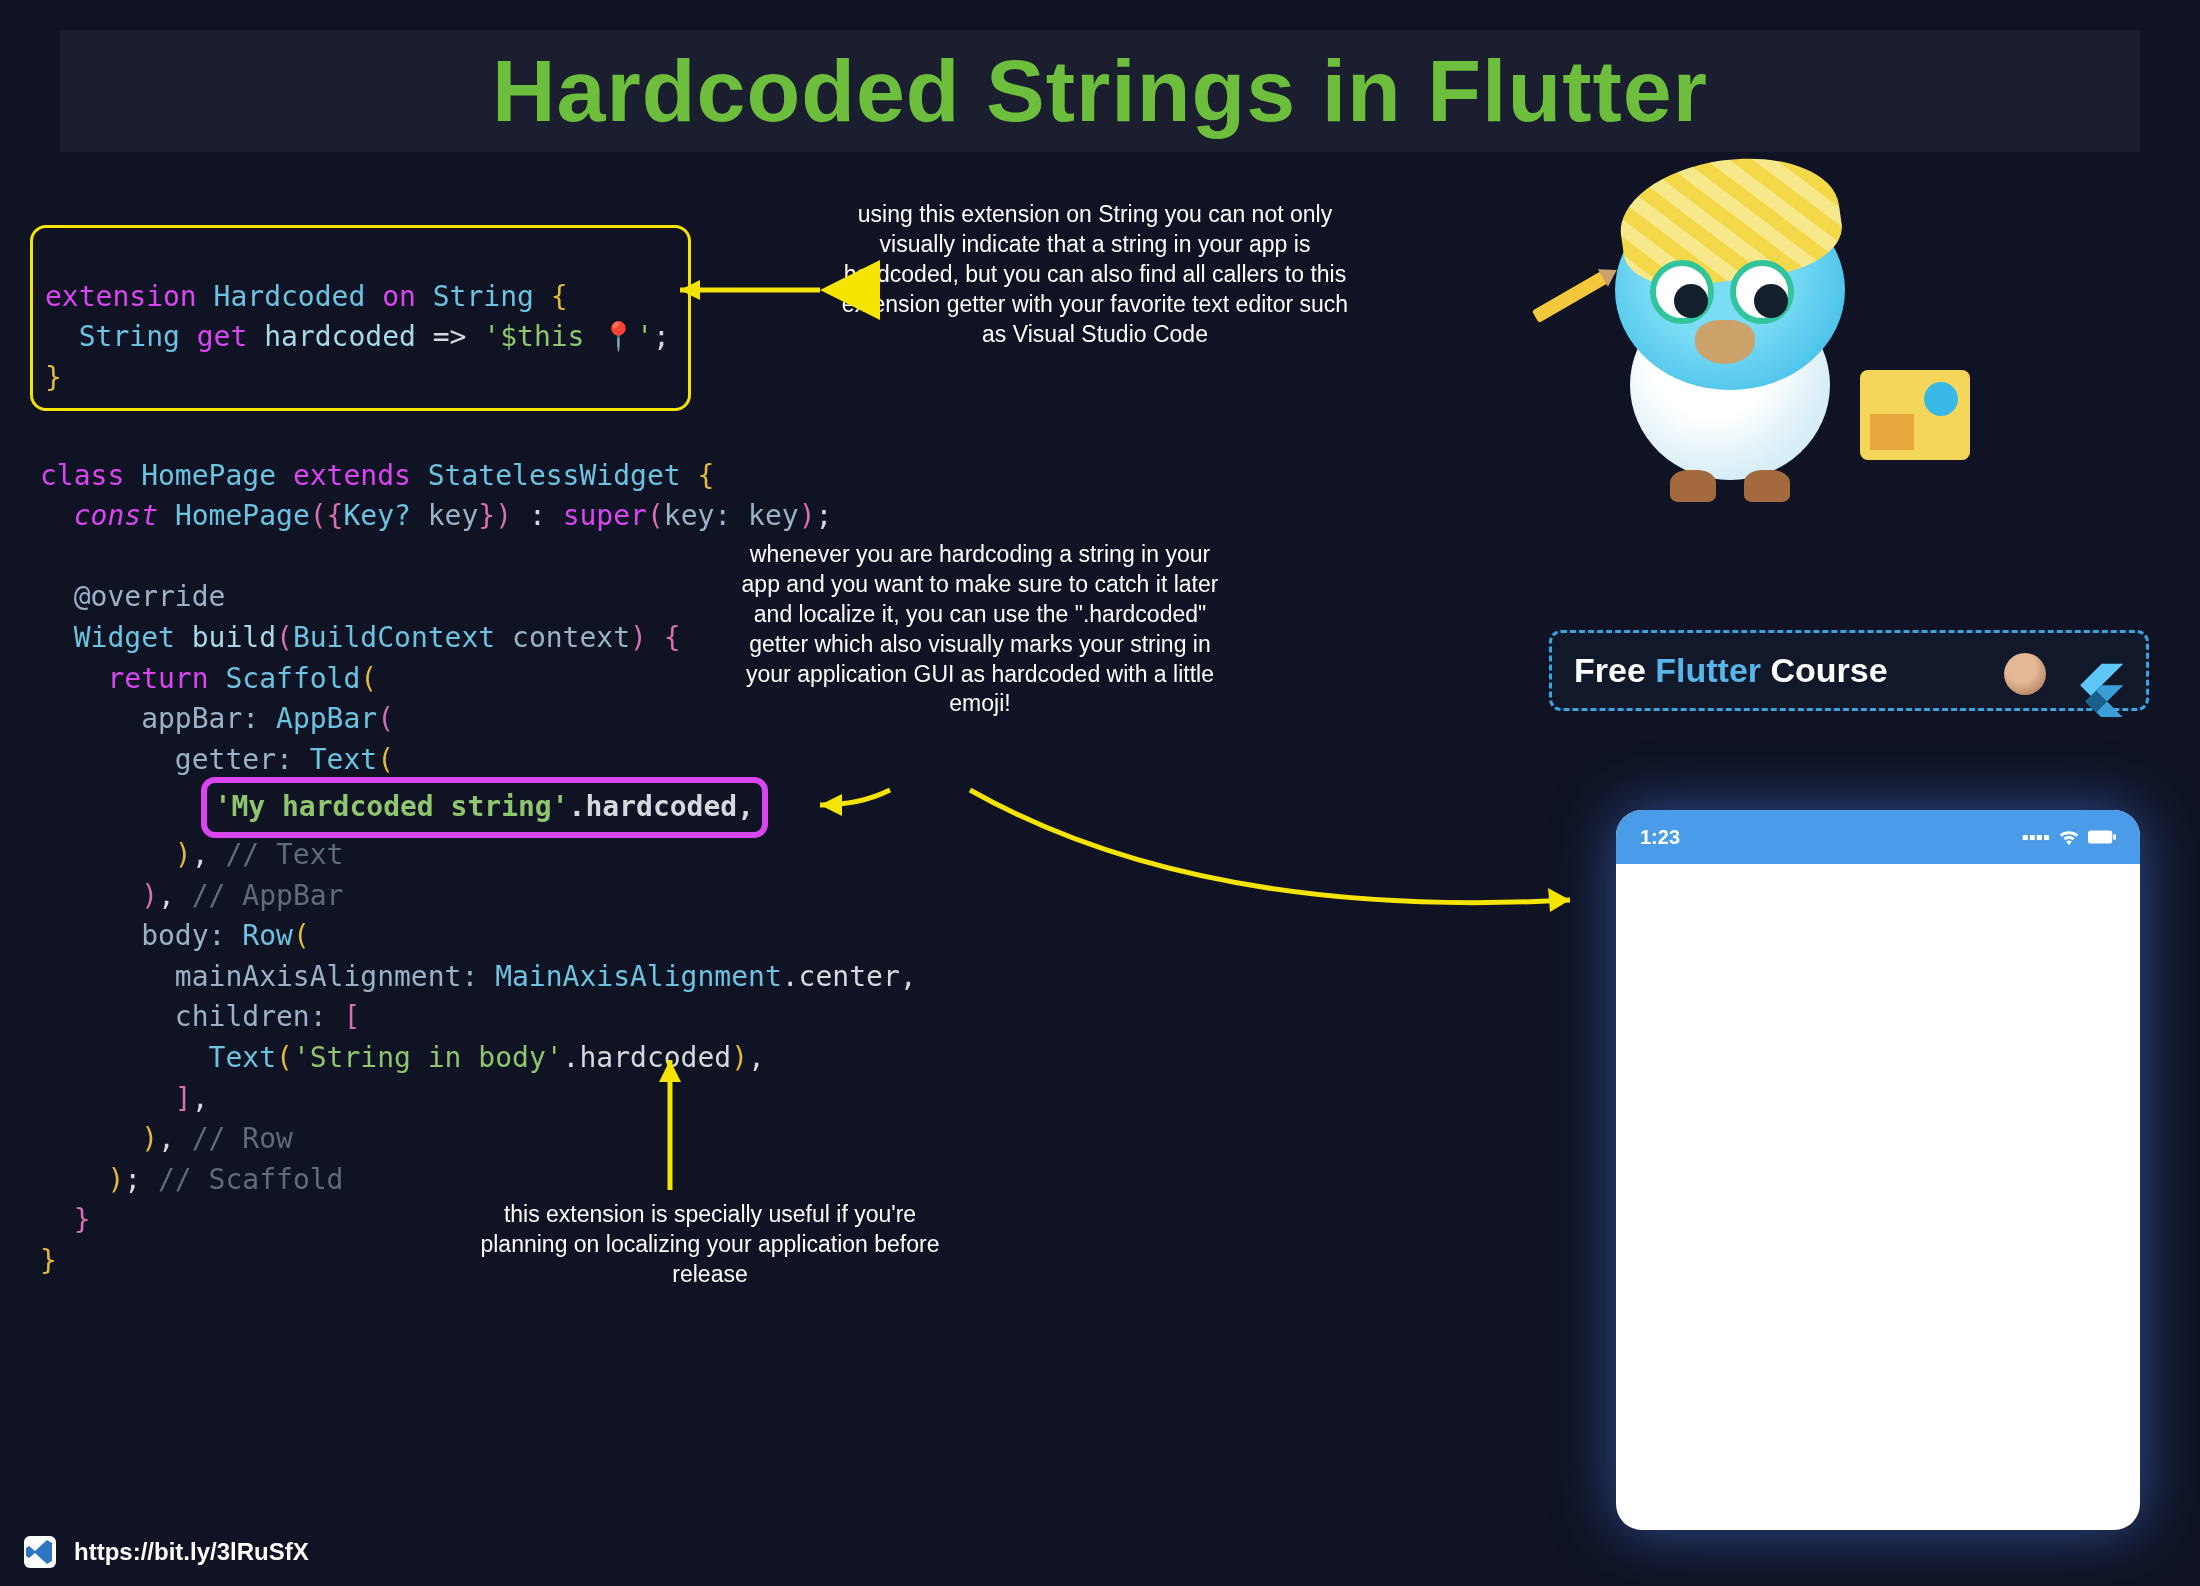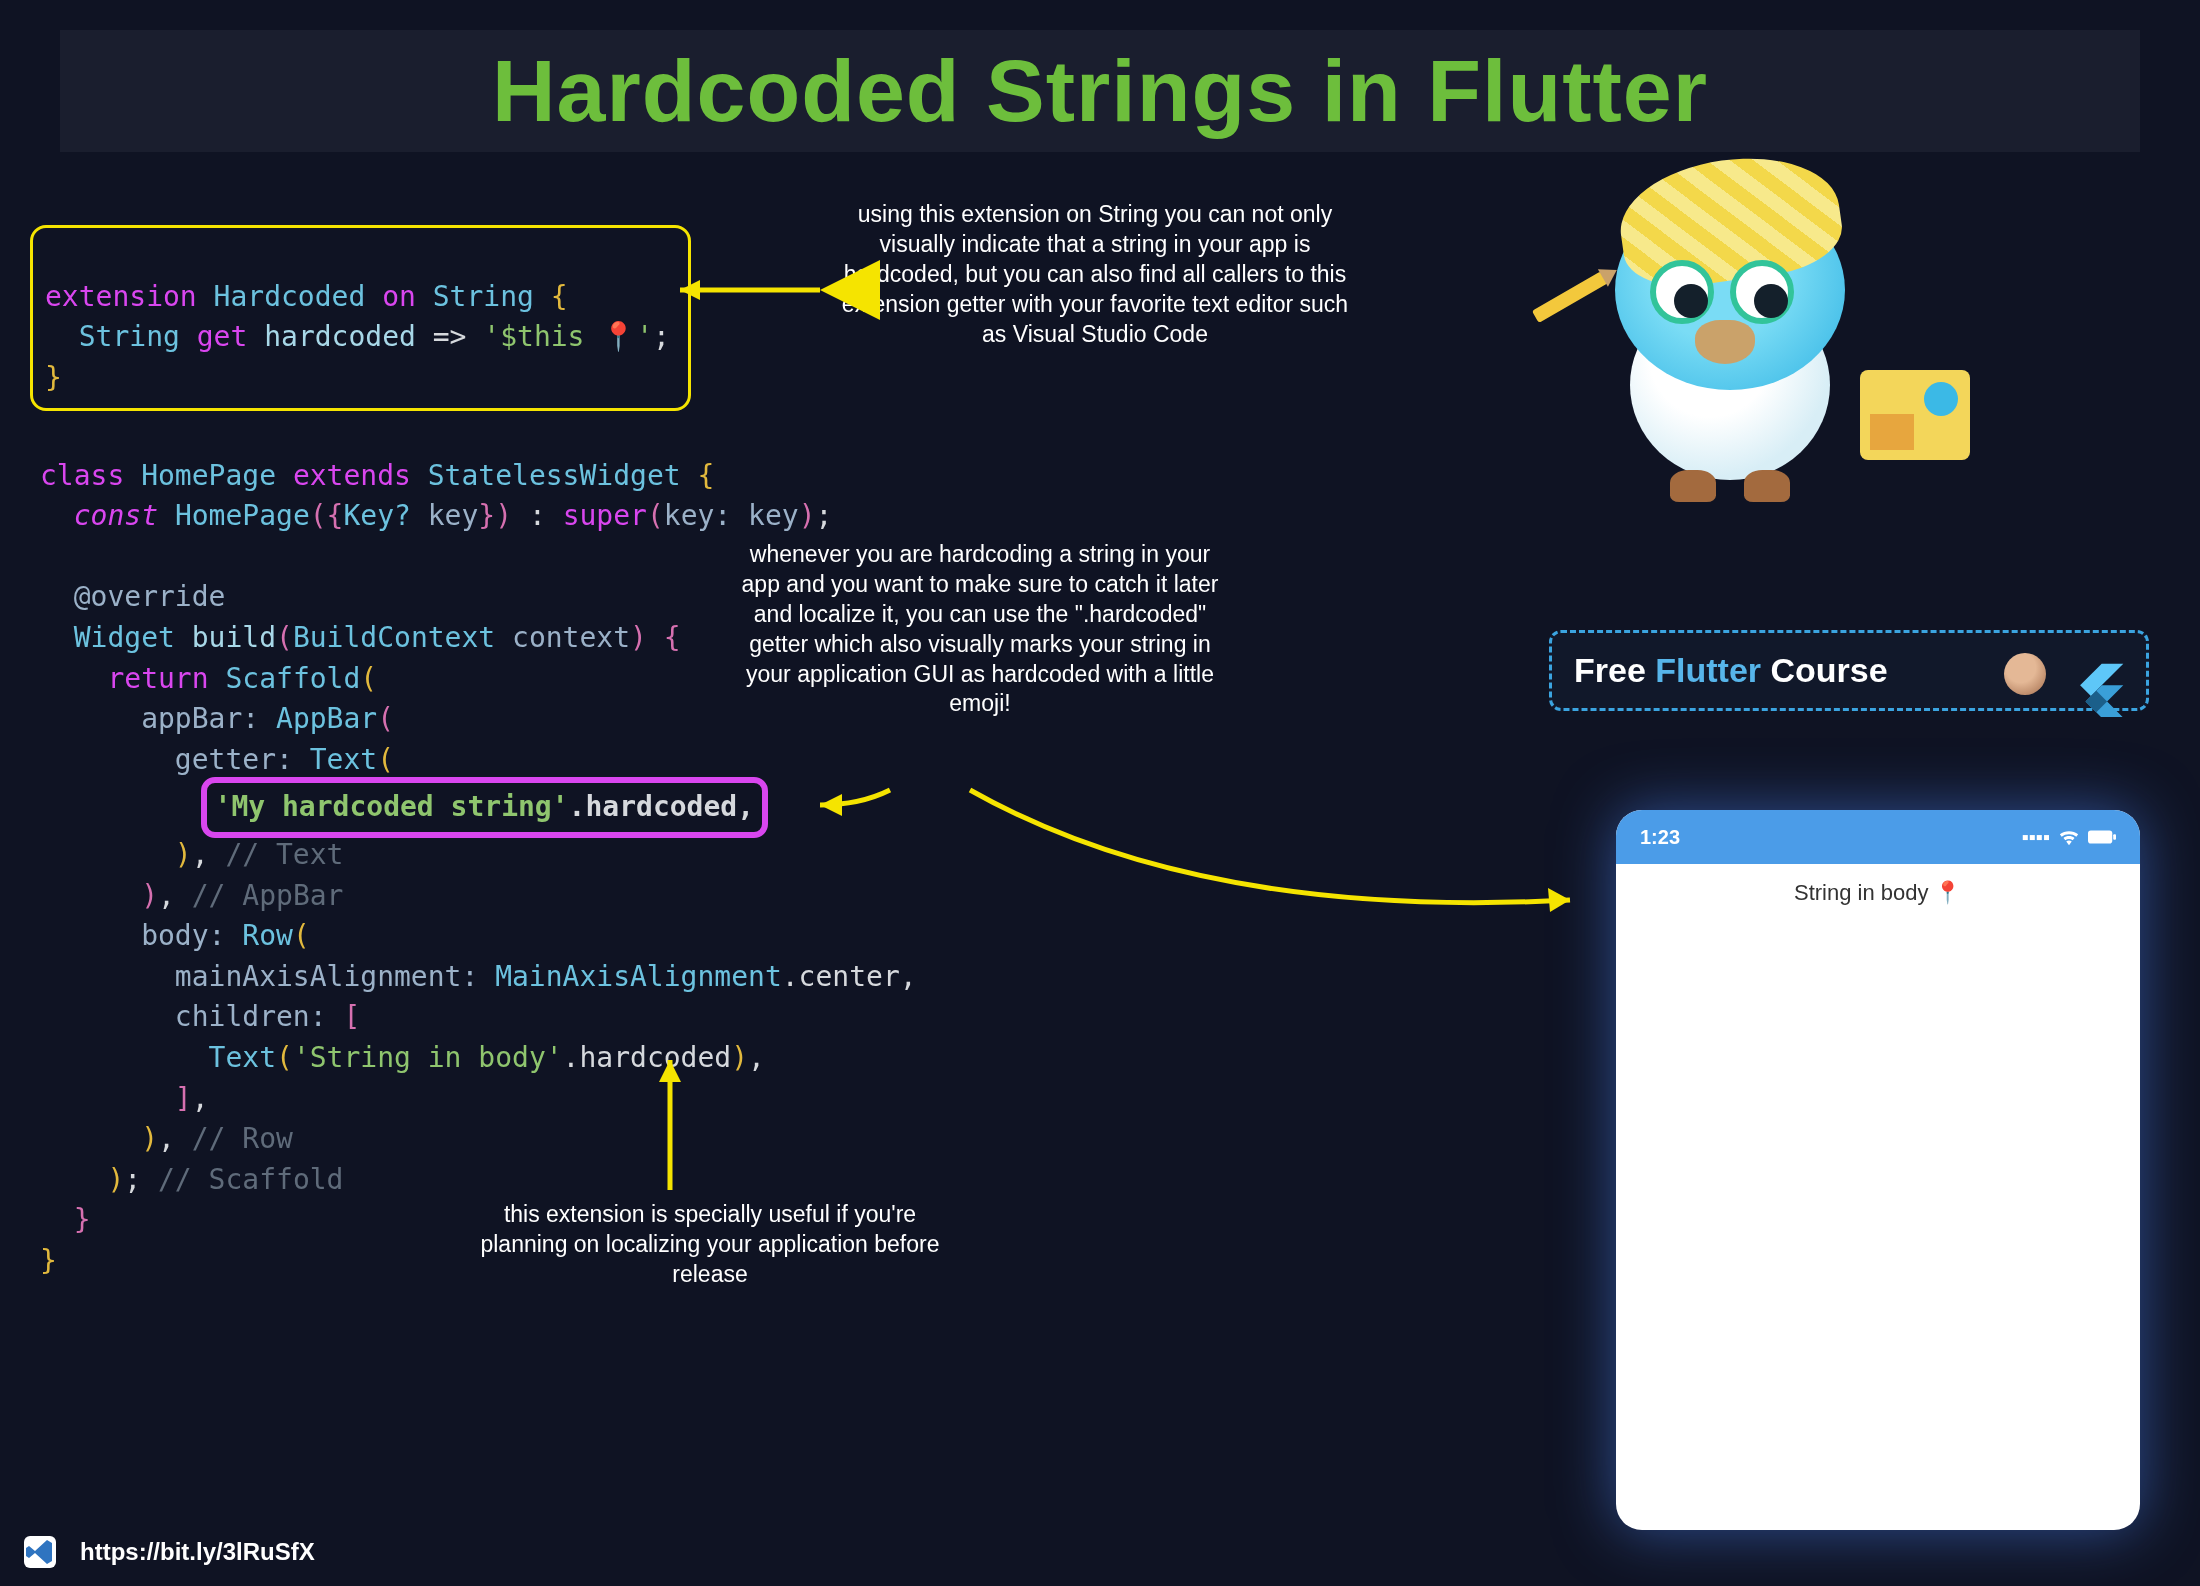"String in body 📍" div.phone-body { html: <div> <span>String in body 📍</span> </div> -> none }
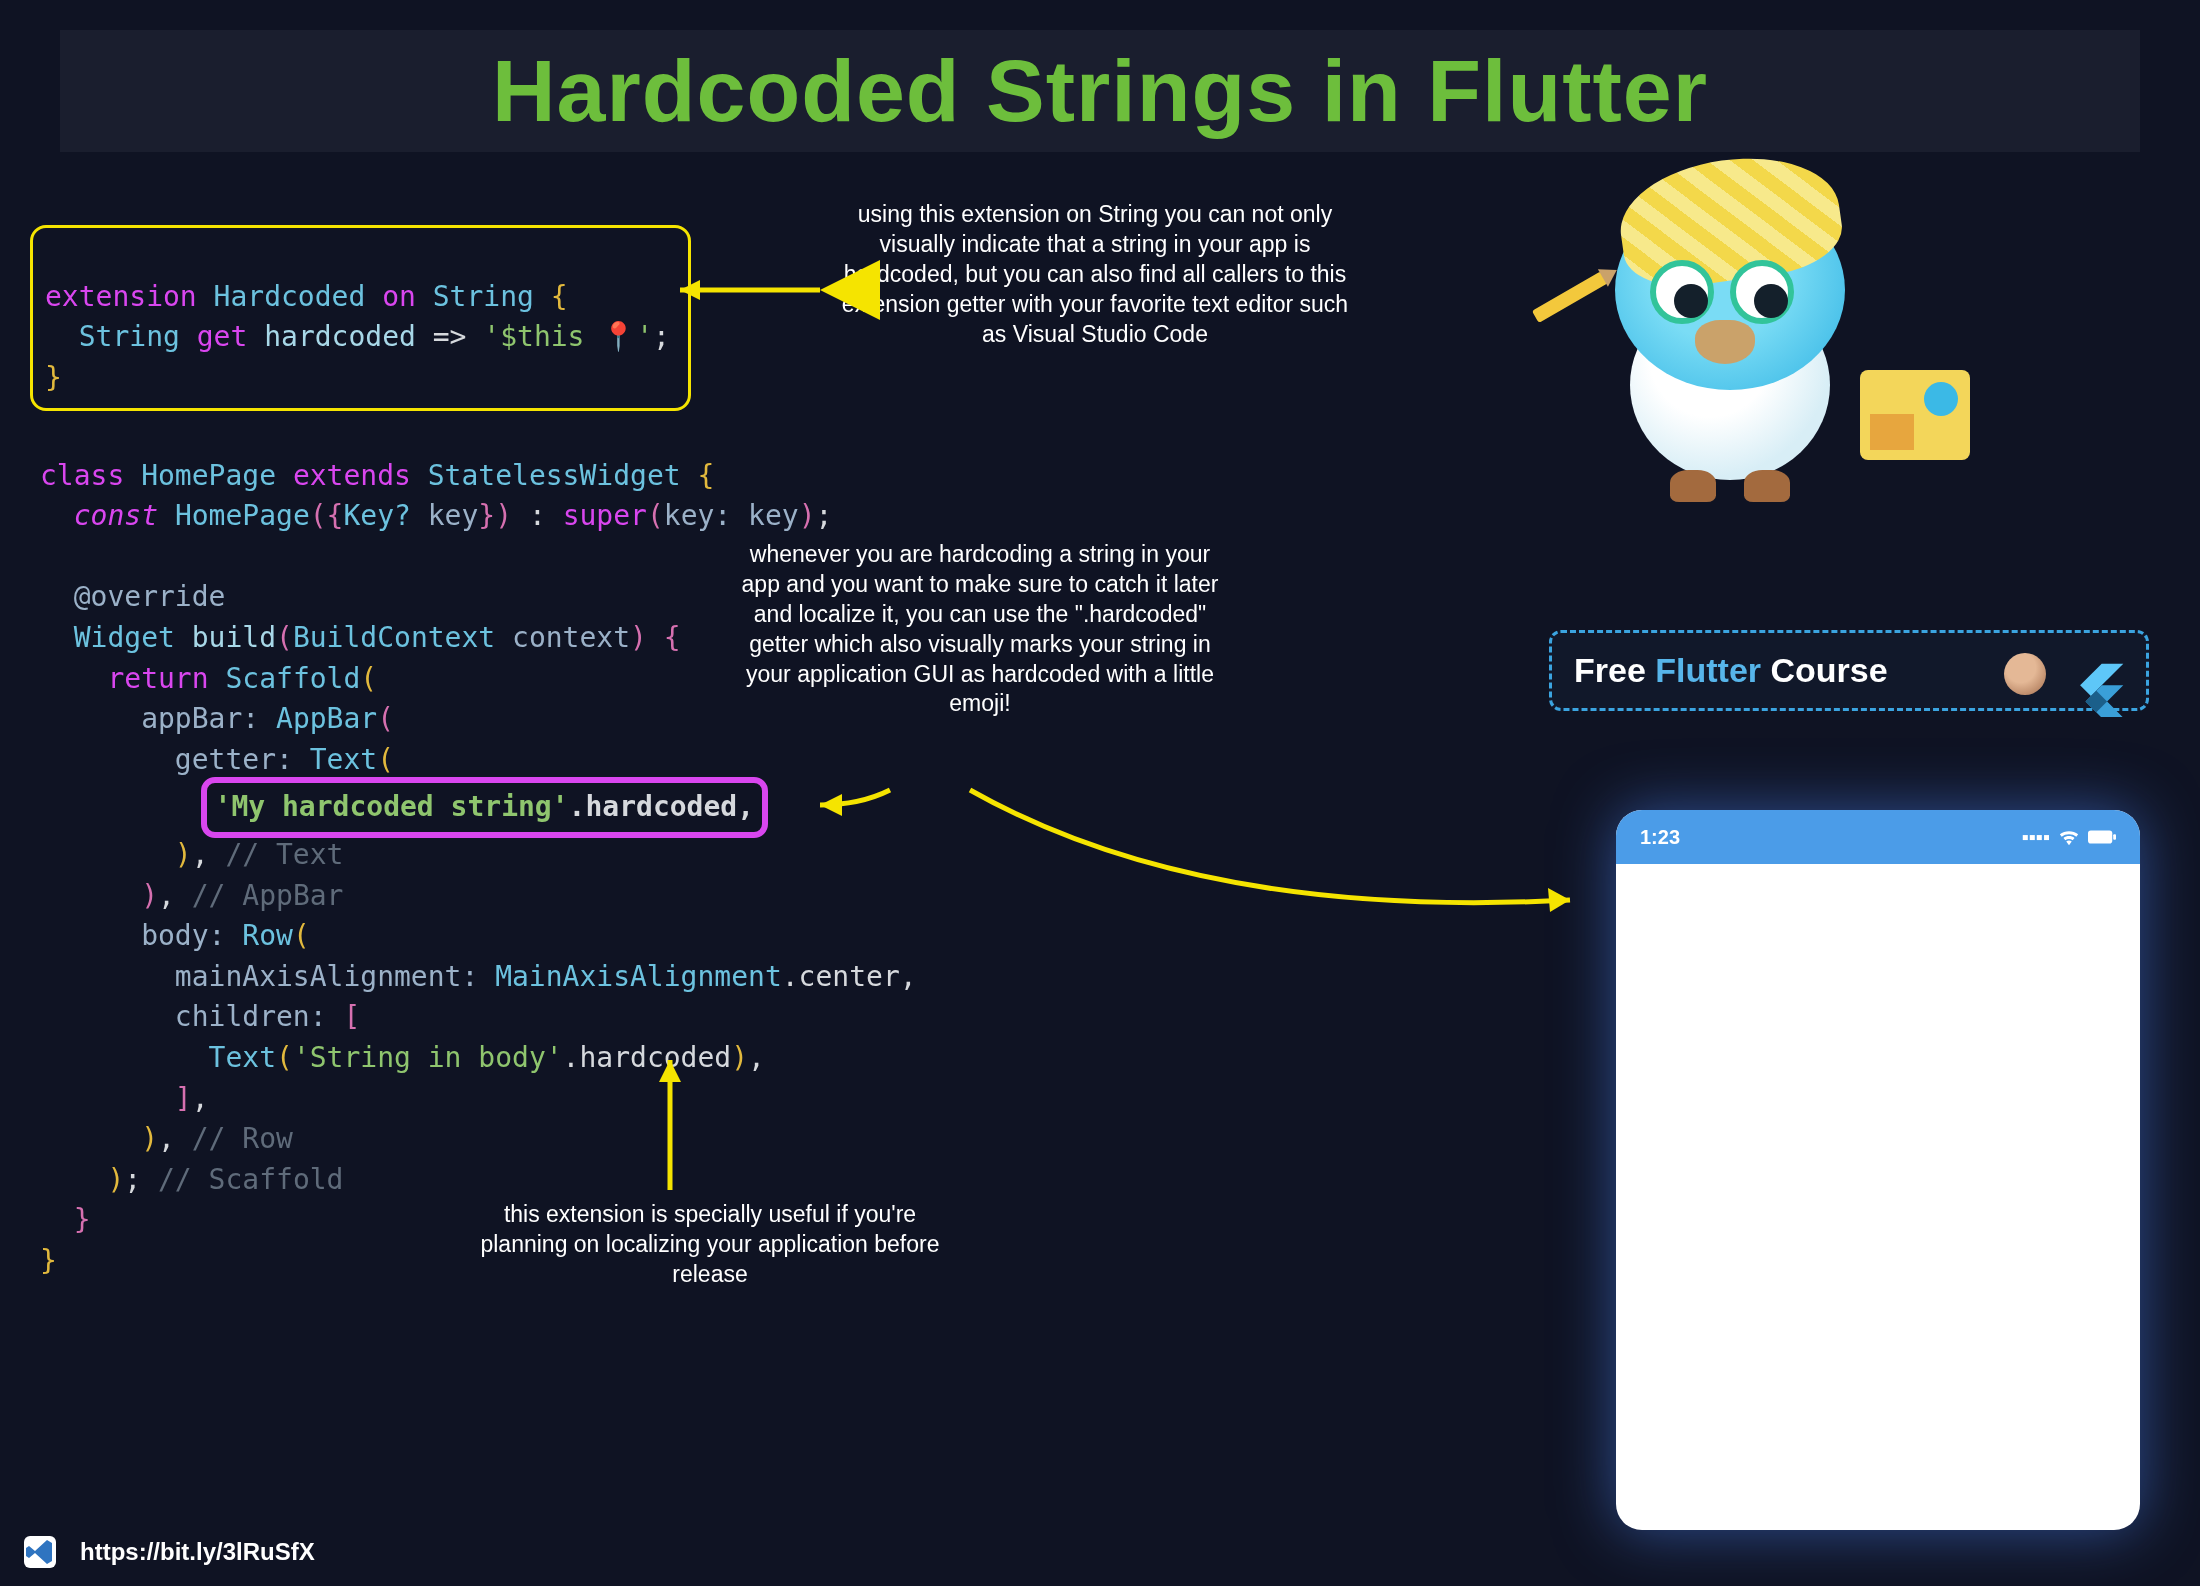"https://bit.ly/3lRuSfX" .footer { gap: 24px -> 18px }
